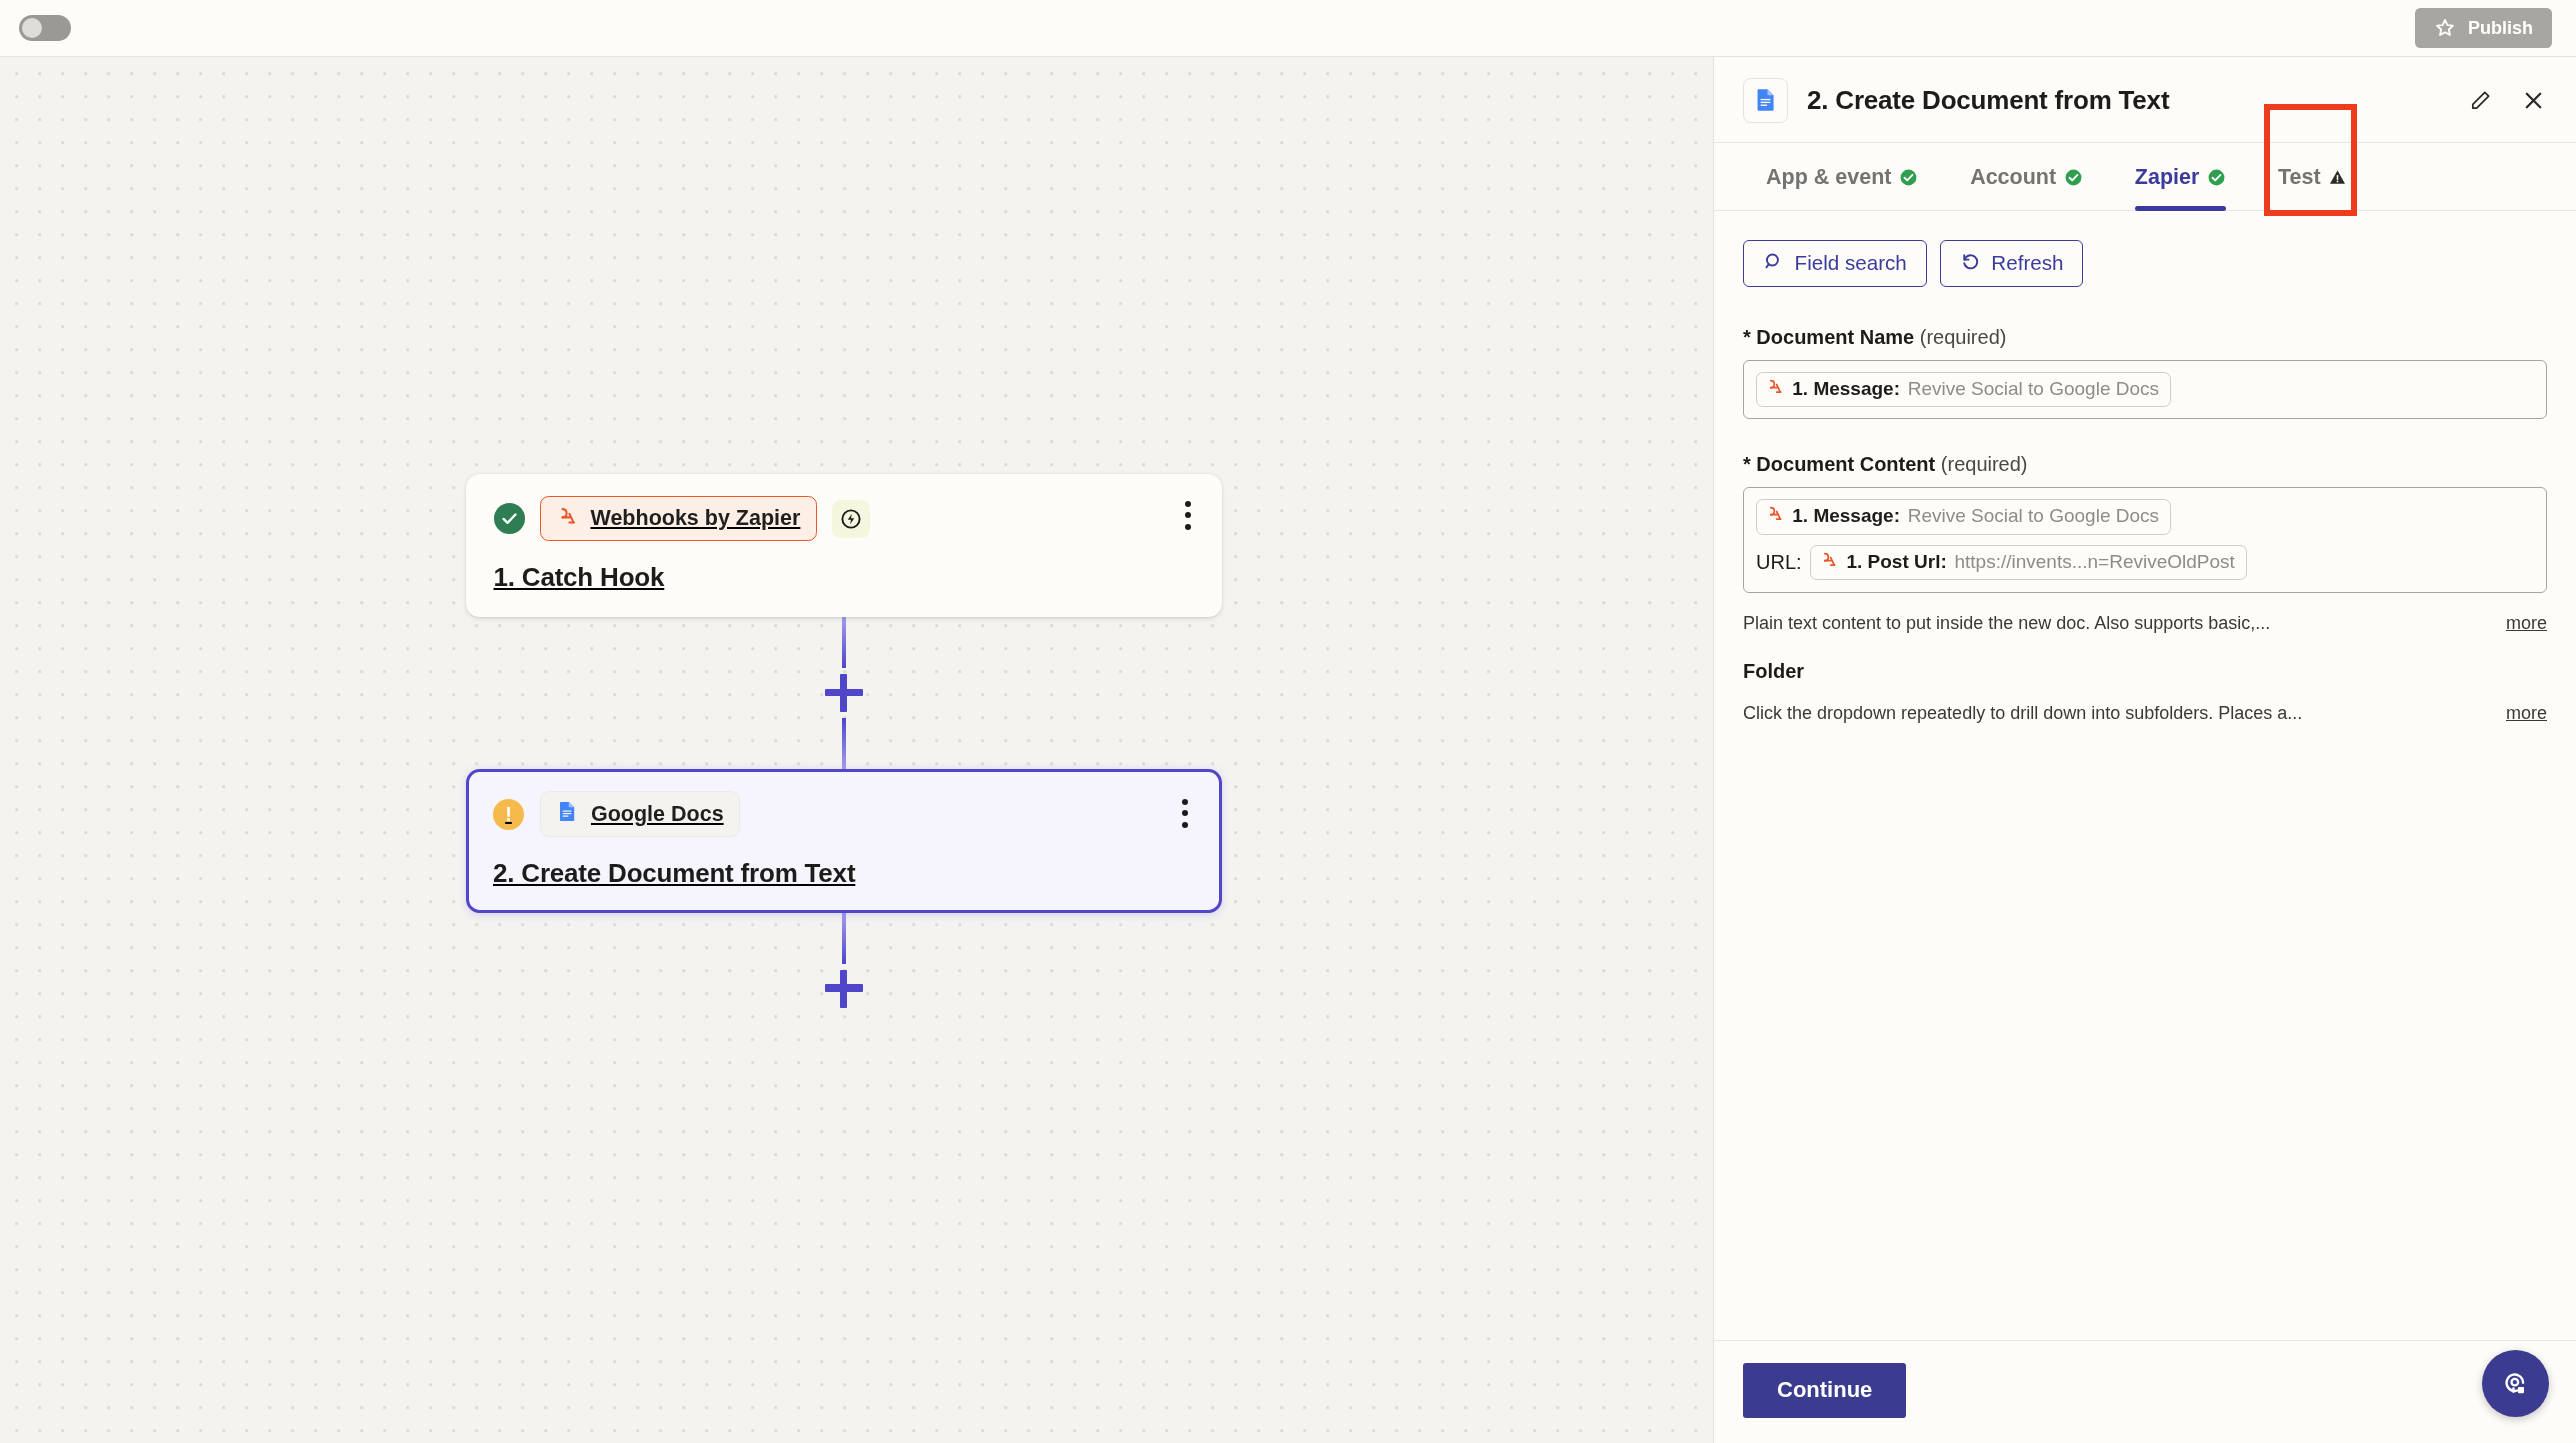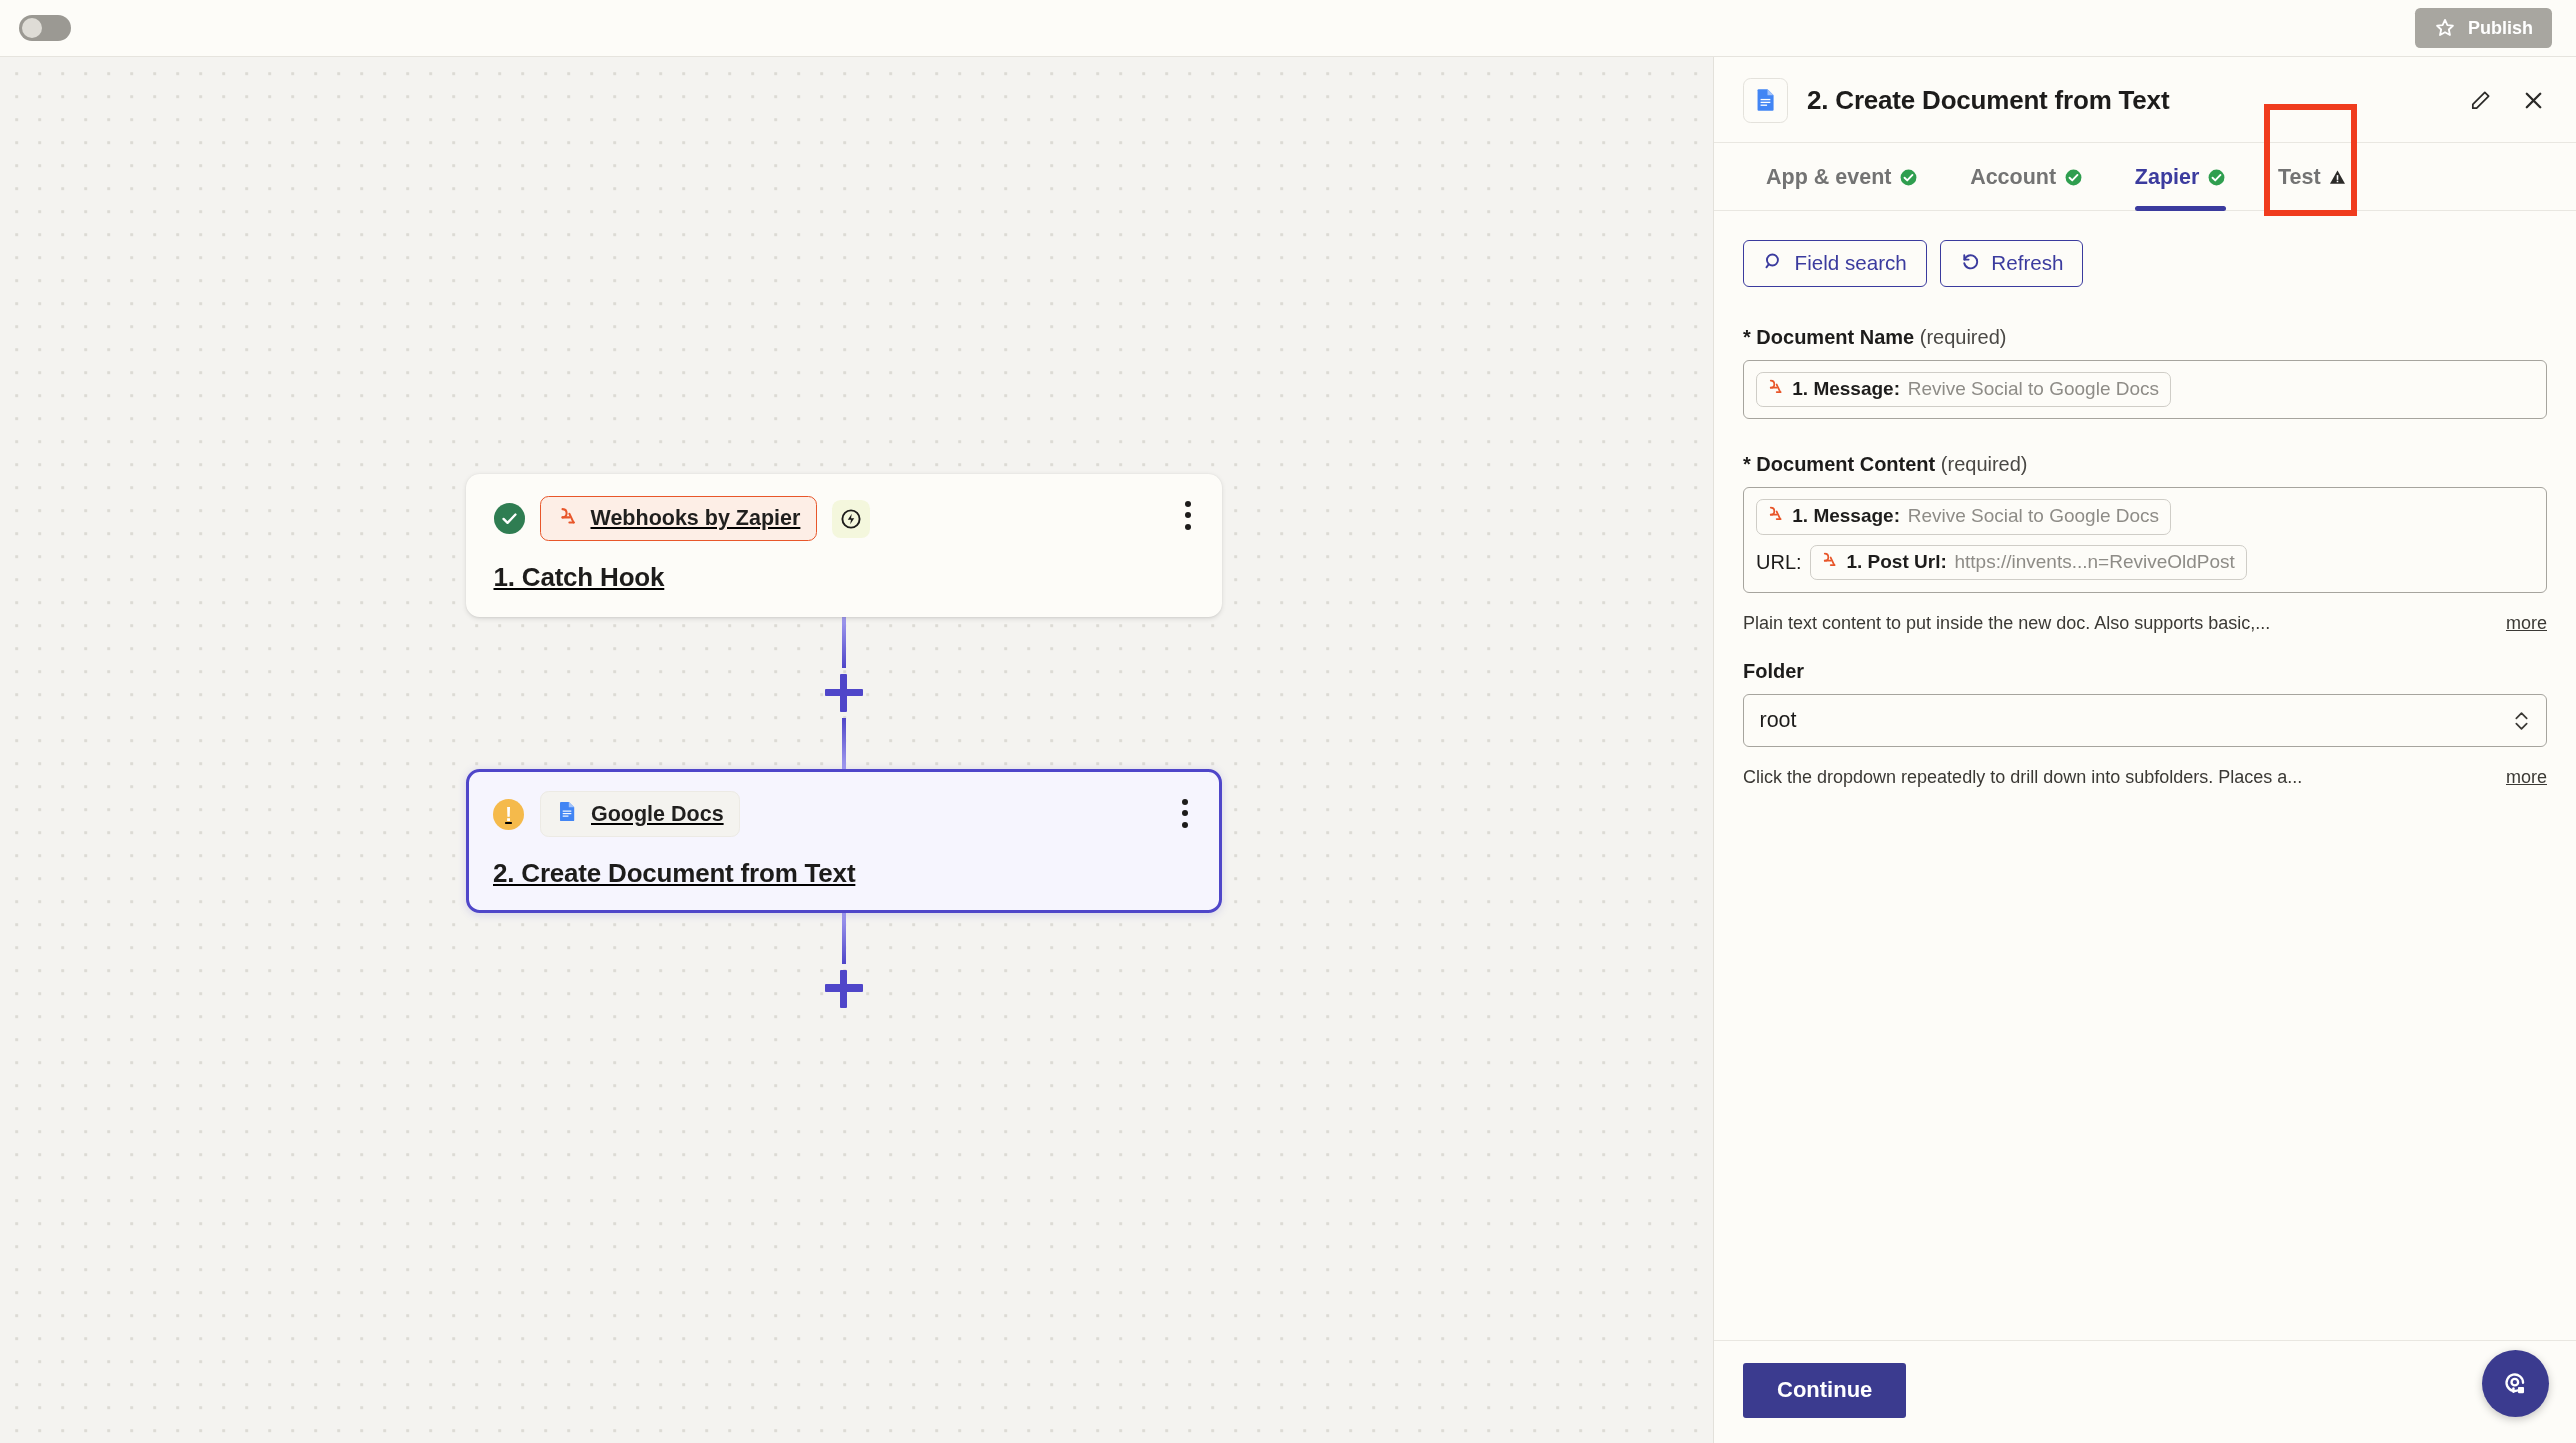"root" div.select-box { html: <div> <span>root</span> <span> <svg> <path></path> <path></path> </svg> </span> </div> -> none }
